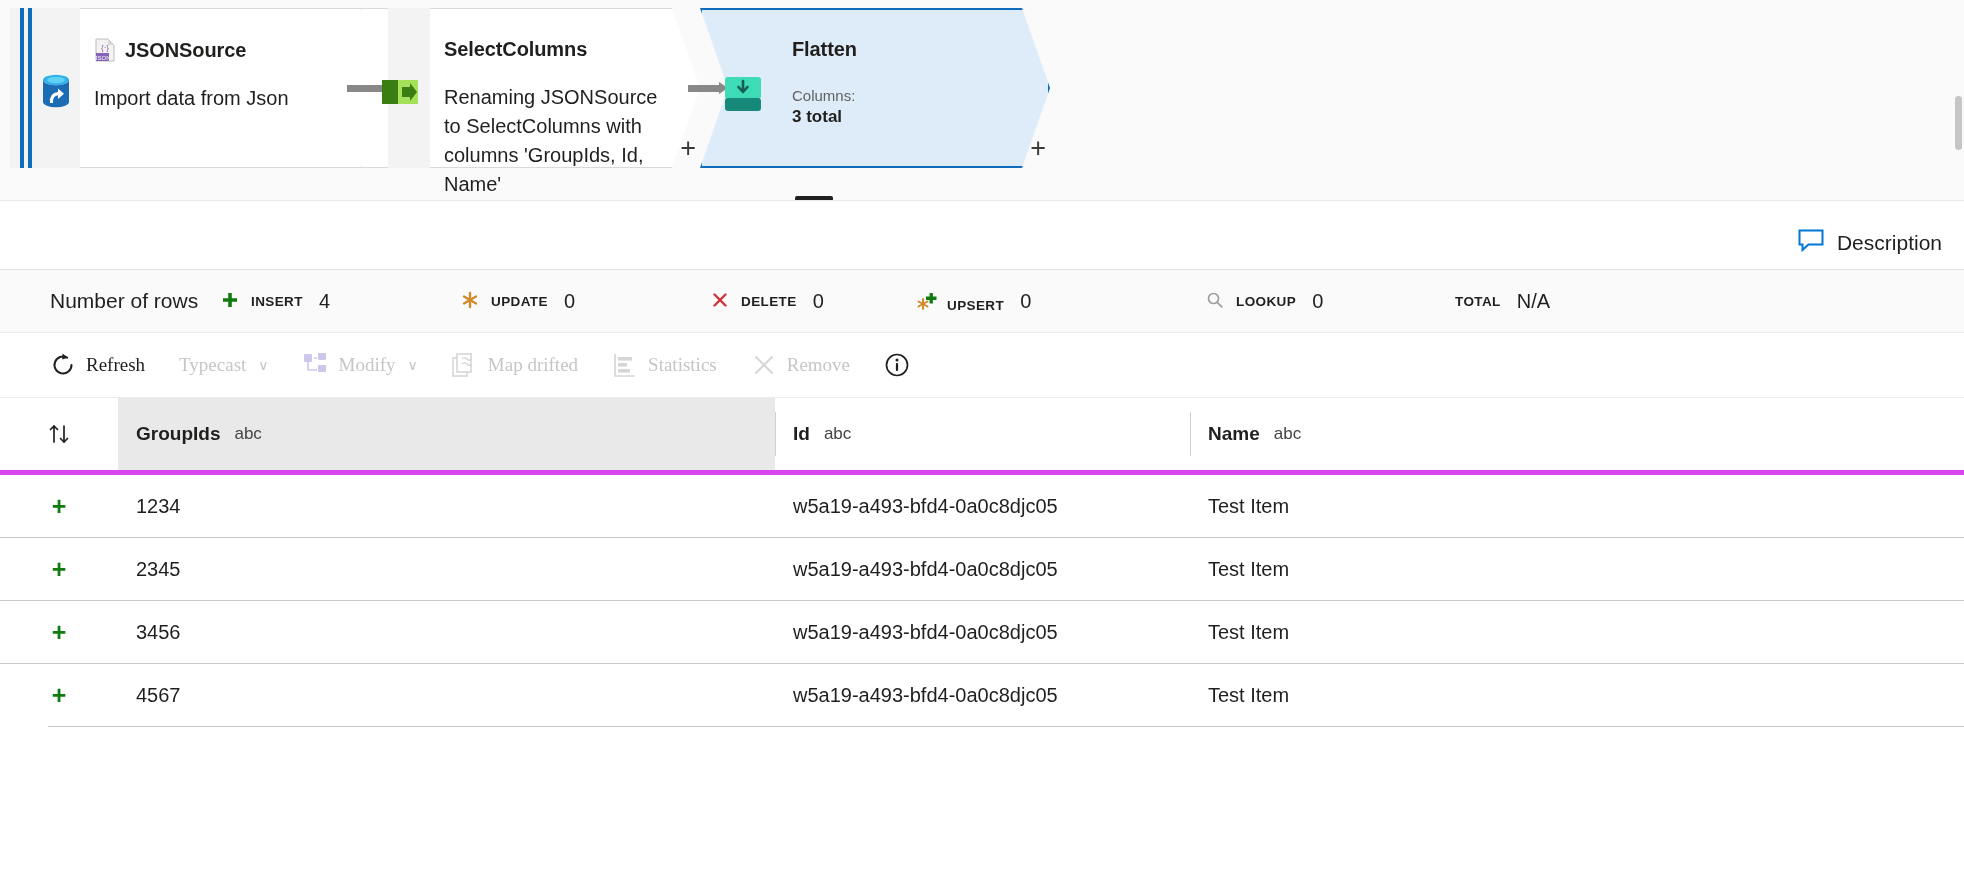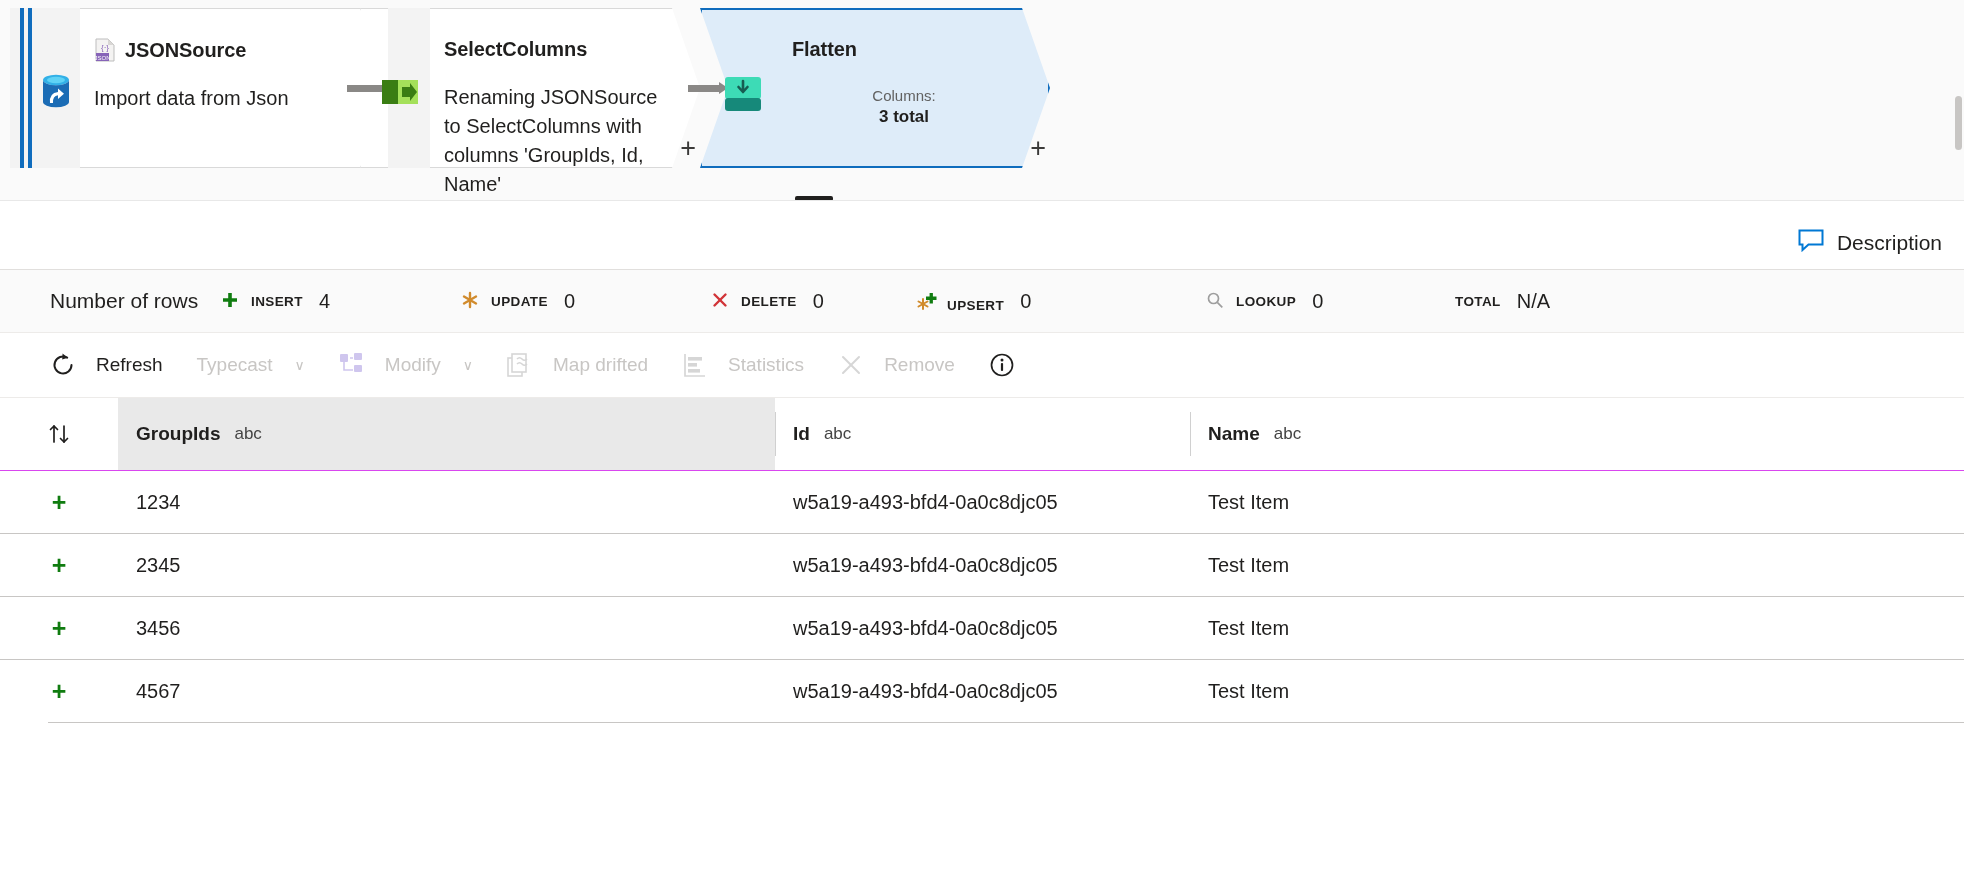"Flatten" div.node { text-align: center -> none }
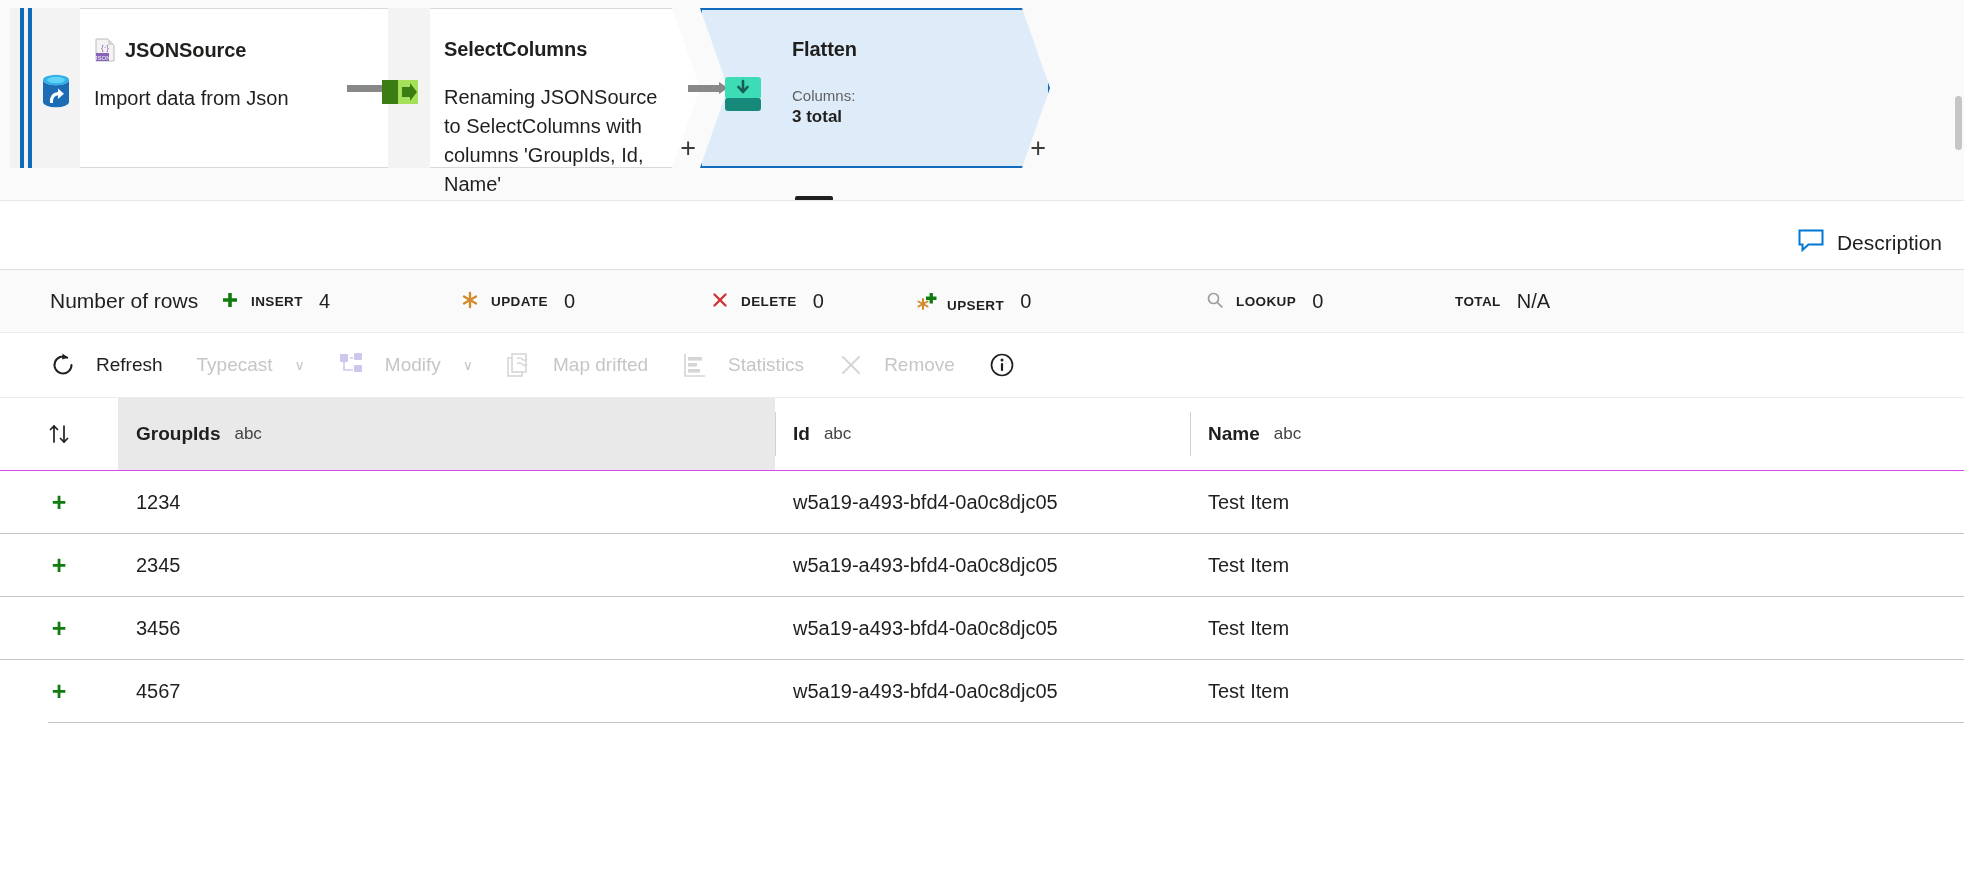"Refresh" .tbtn { font-family: none -> Liberation Serif, serif; gap: 20px -> 10px }
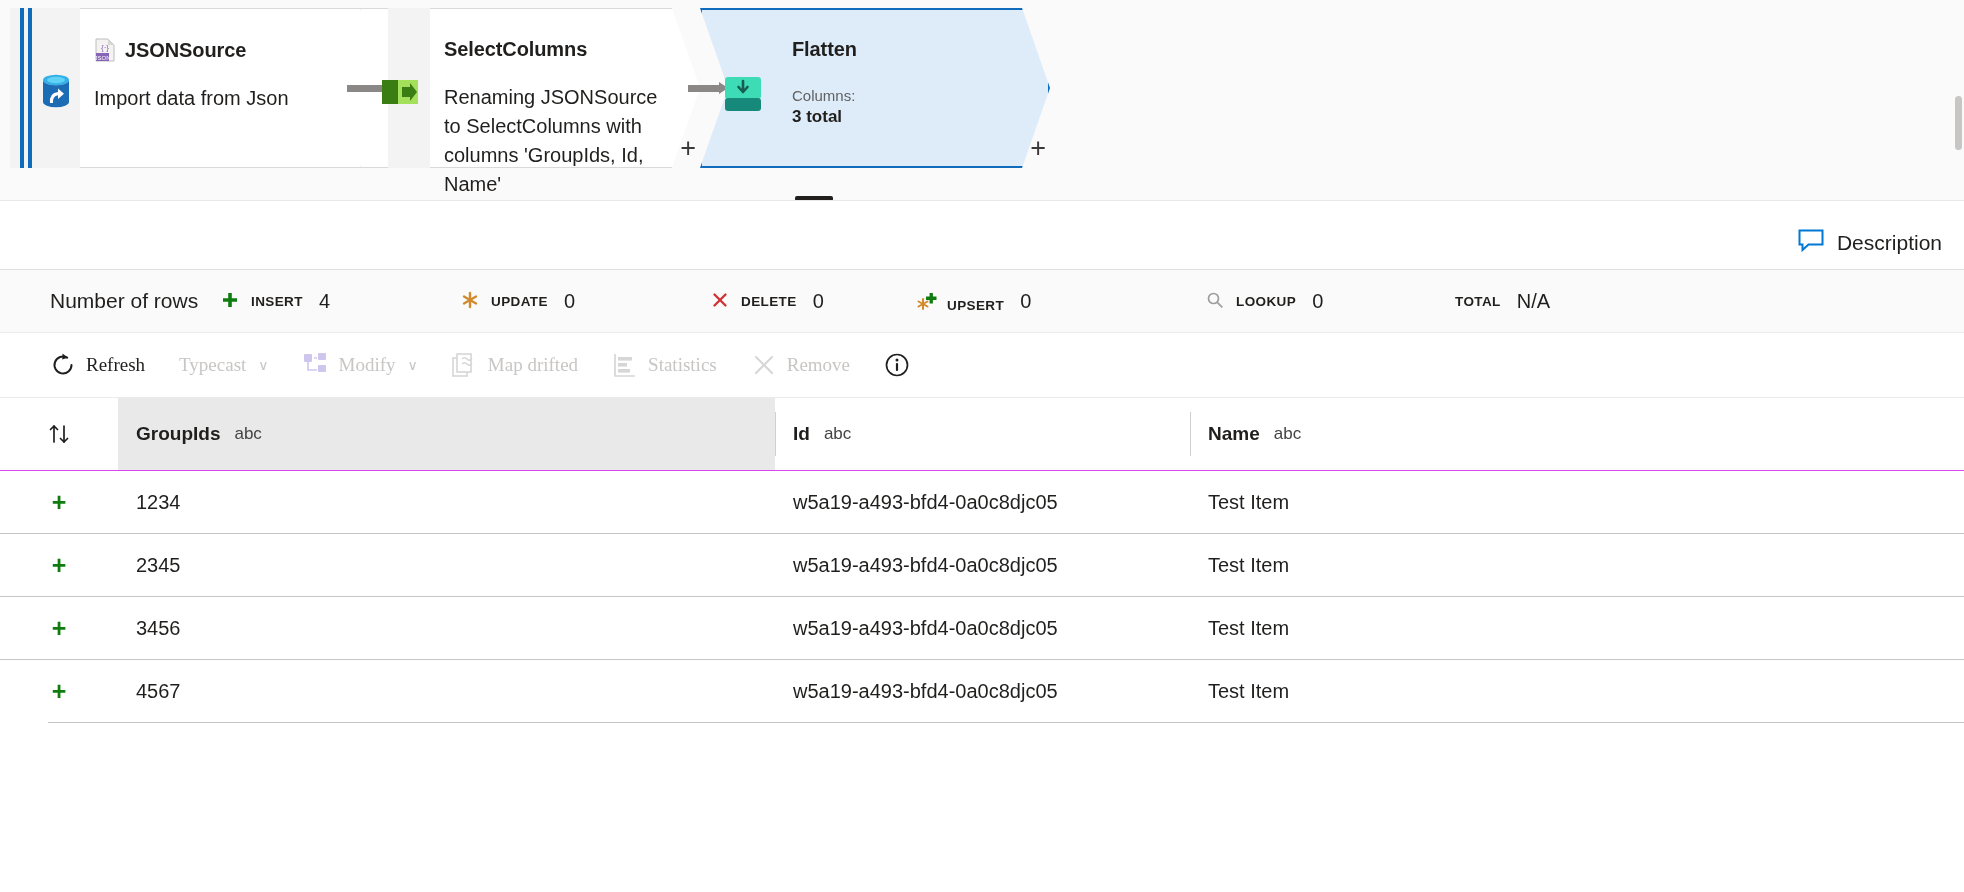"GroupIds" .hrow { border-bottom: 1px solid #d946ef -> 5px solid #d946ef }
